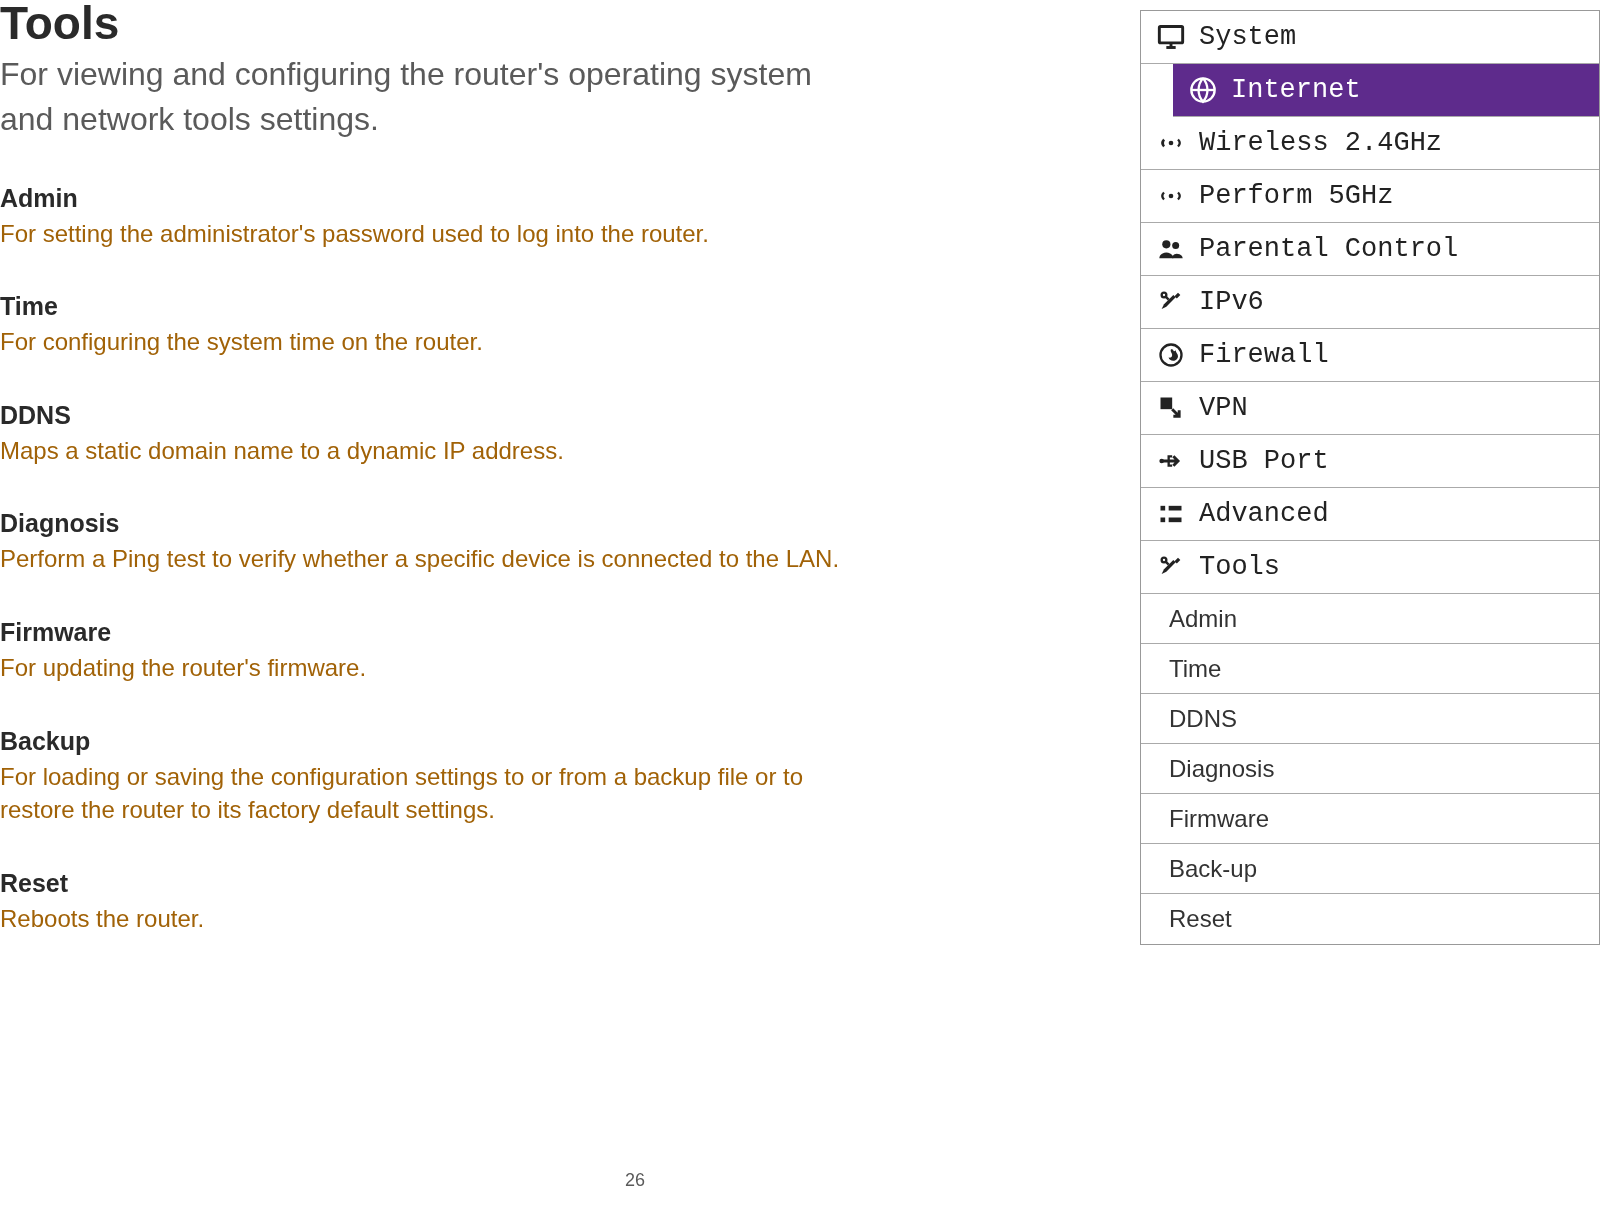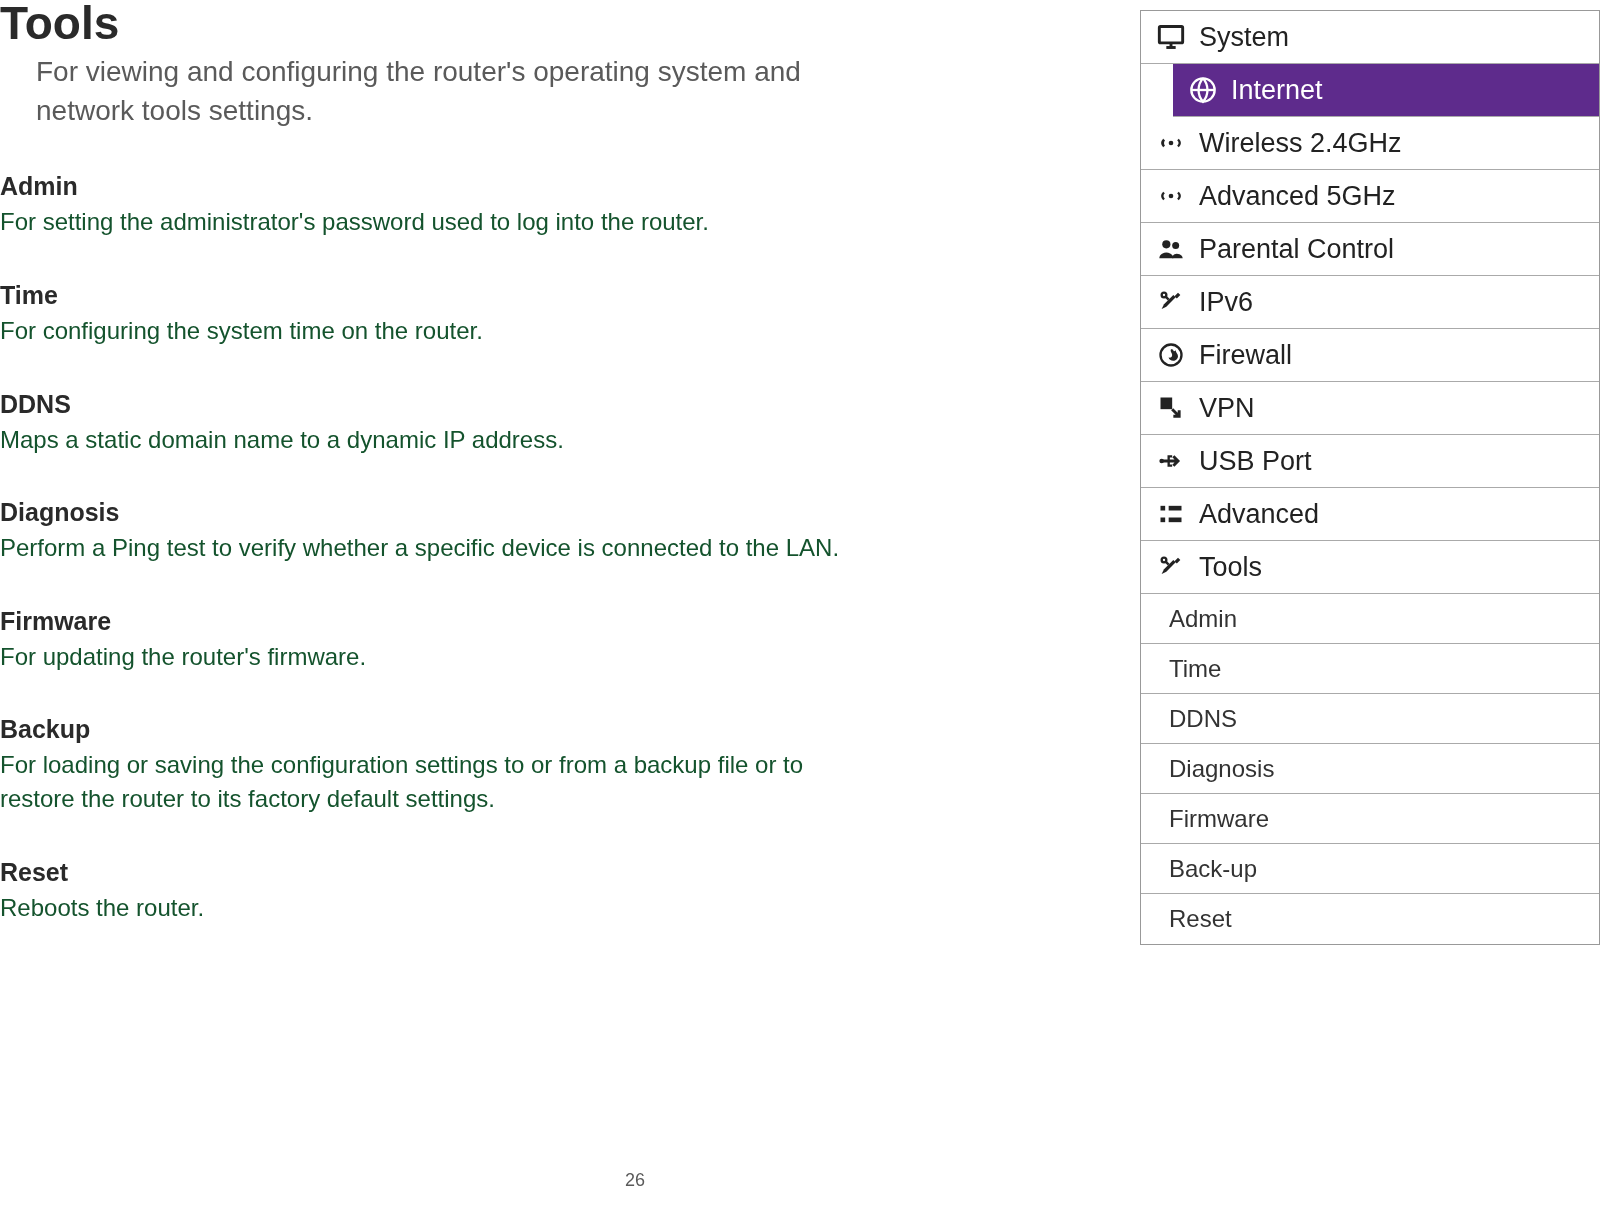"System" .menu-item { font-family: none -> Liberation Mono, monospace }
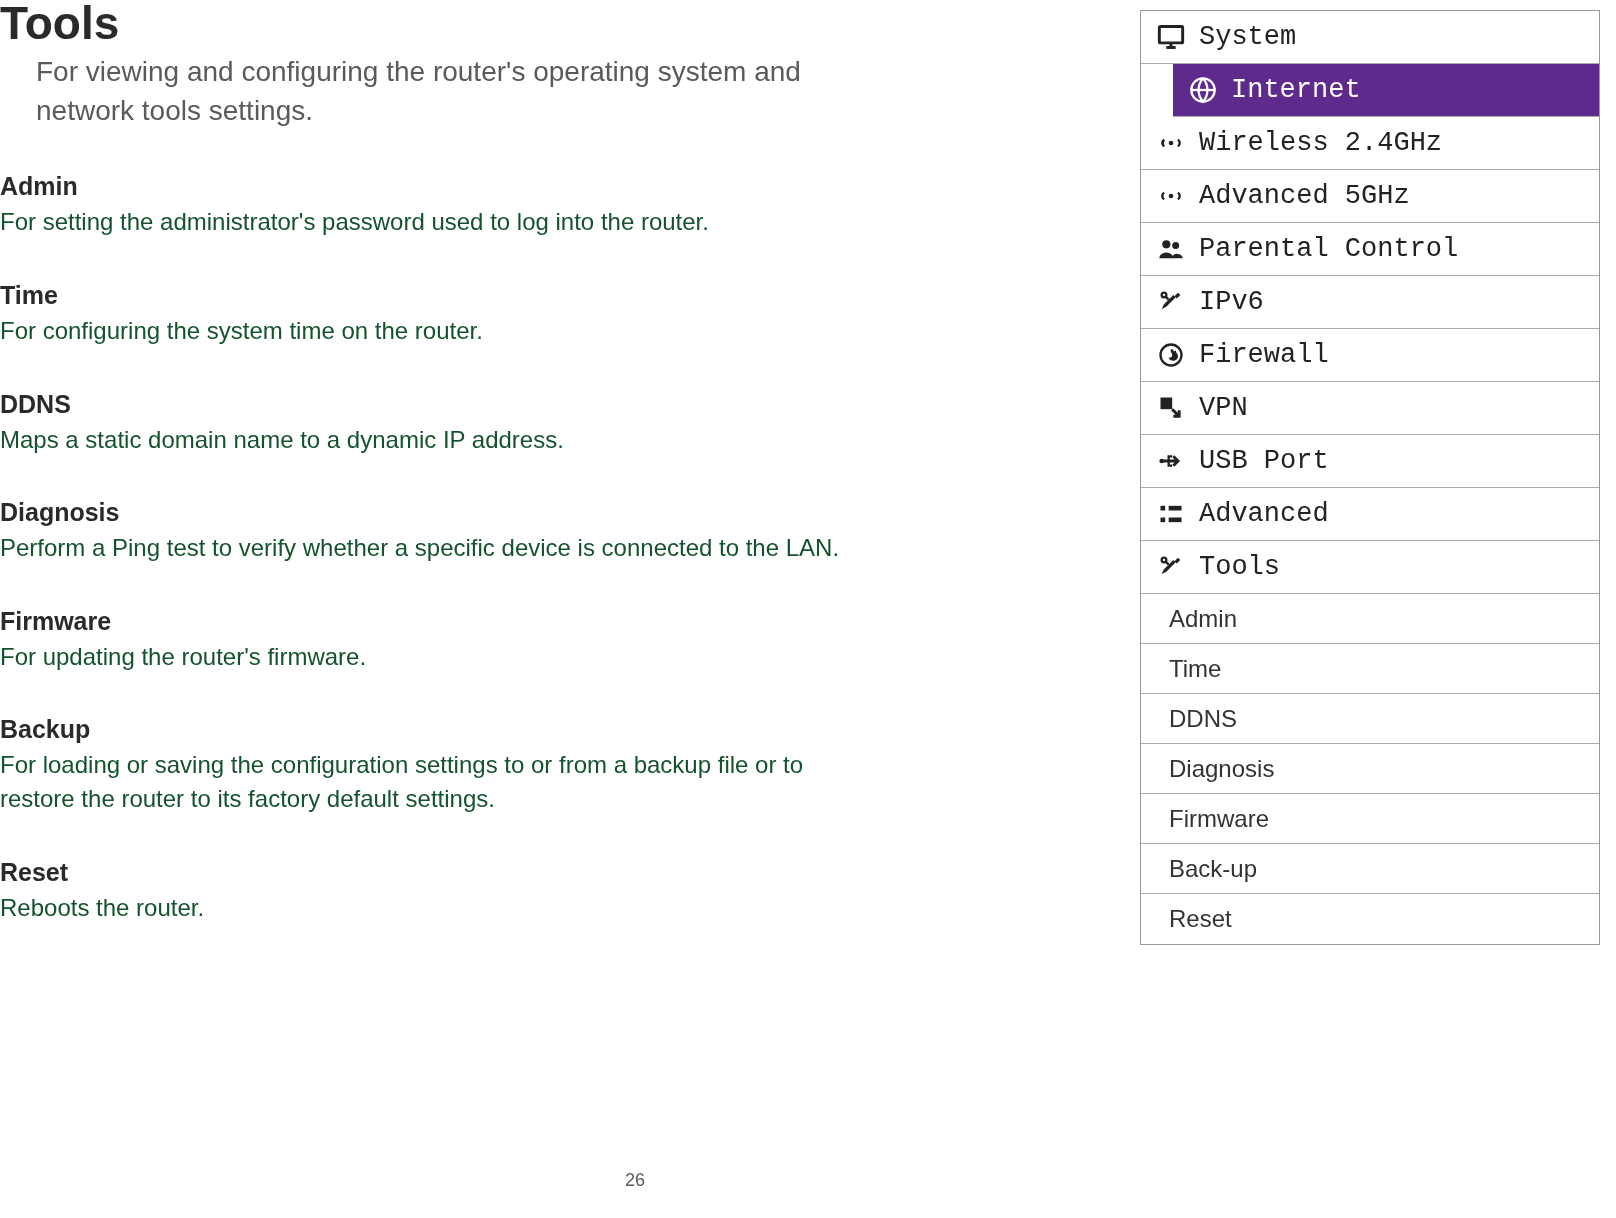"For viewing and configuring the" .page-desc { font-size: 28px -> 32px; margin-left: 36px -> none }
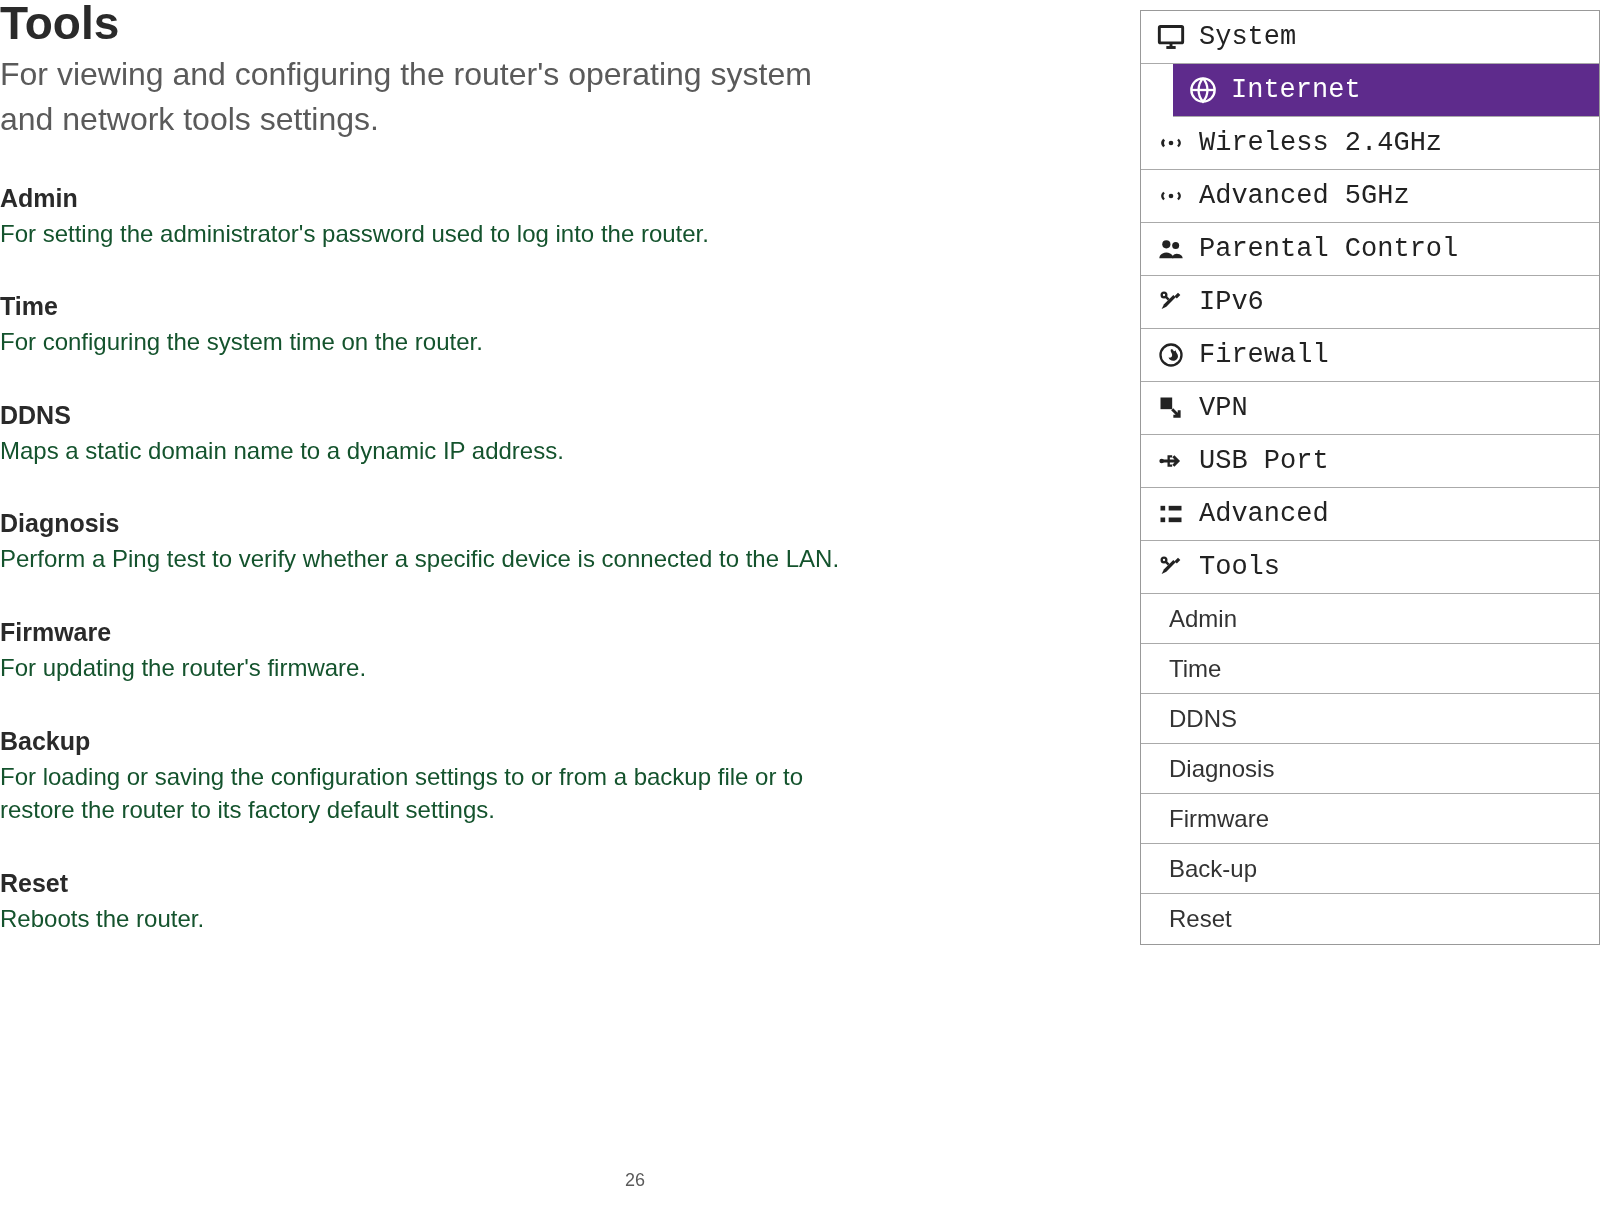"Advanced 5GHz" span.menu-label { text: Advanced -> Perform }
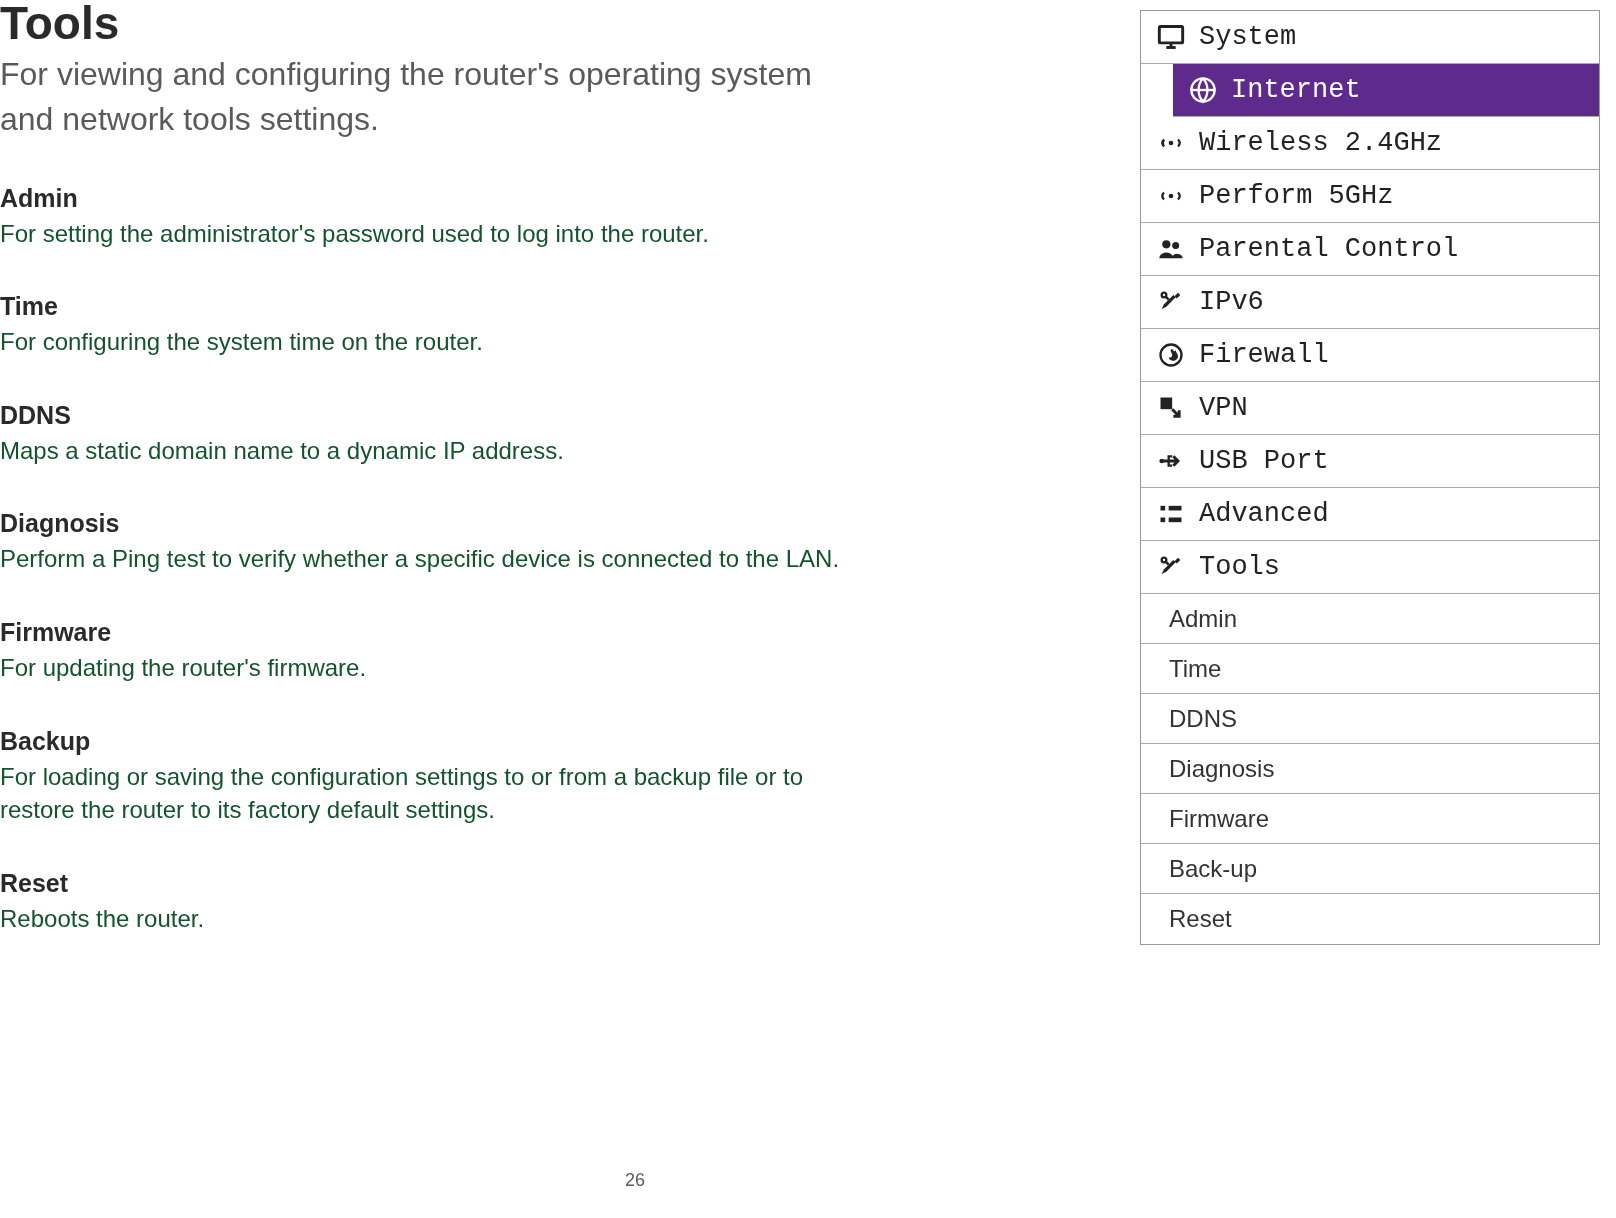"For setting the administrator's password" .section-desc { color: #14532d -> #a16207 }
